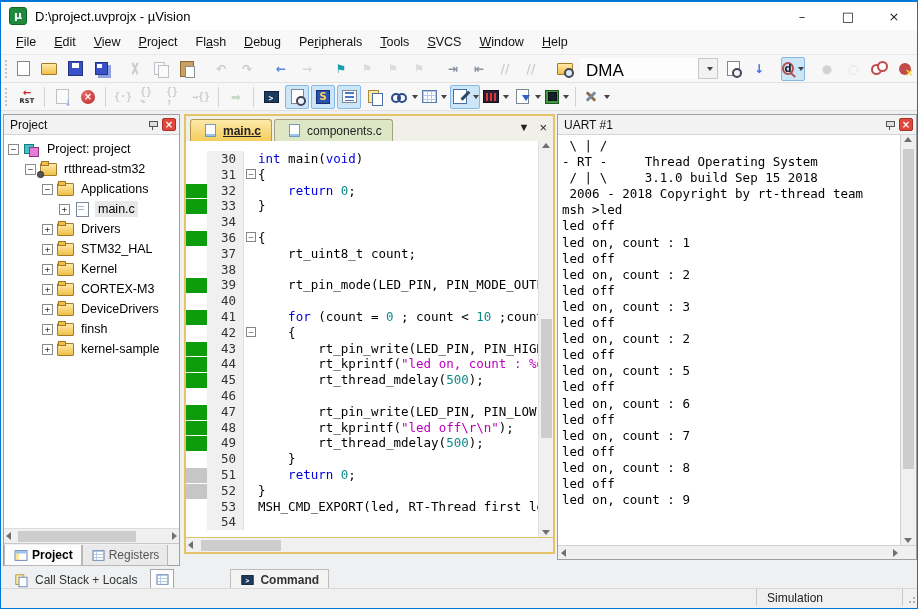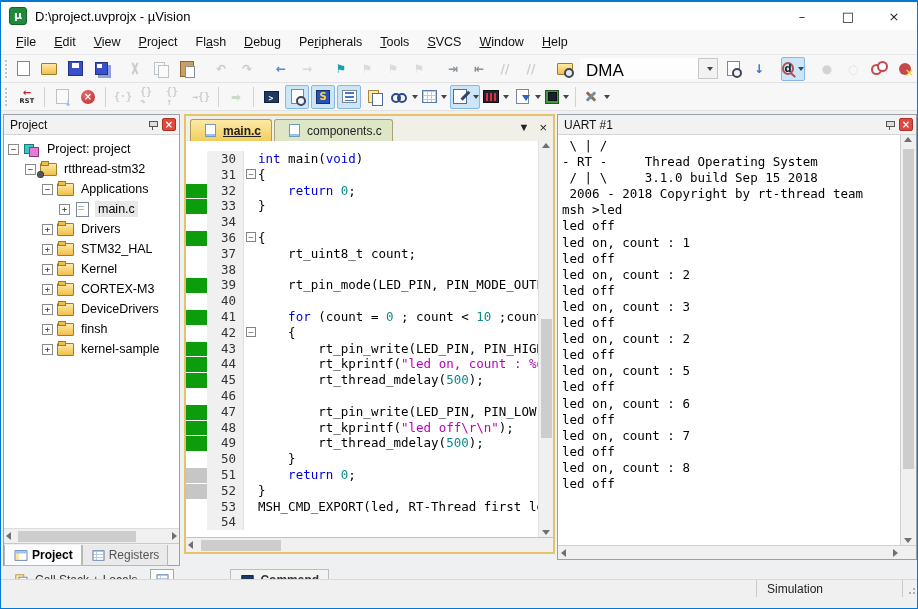"led on, count : 9" div.uline { html: none -> <div>led on, count : 9</div> }
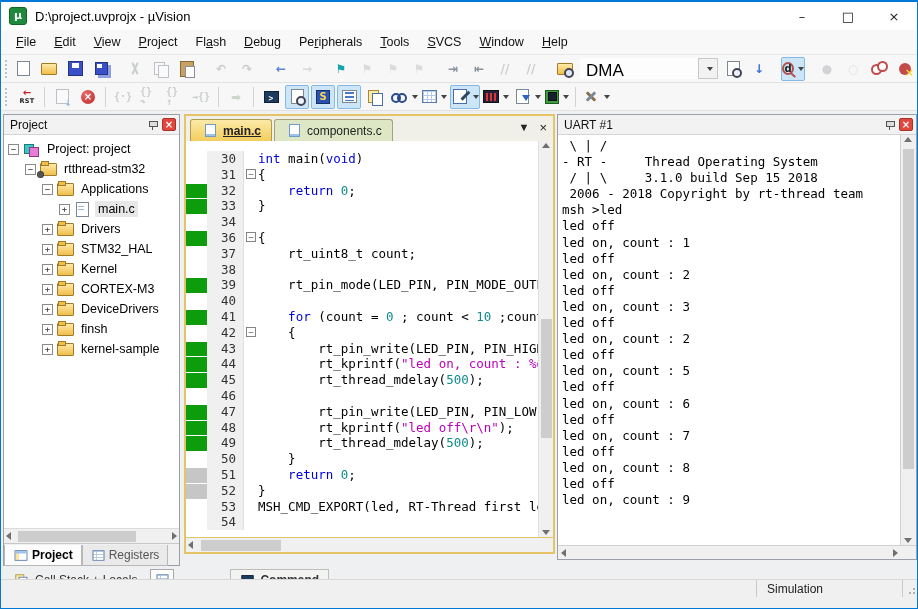"Simulation" #statusbar { bottom: 11px -> 2px }
